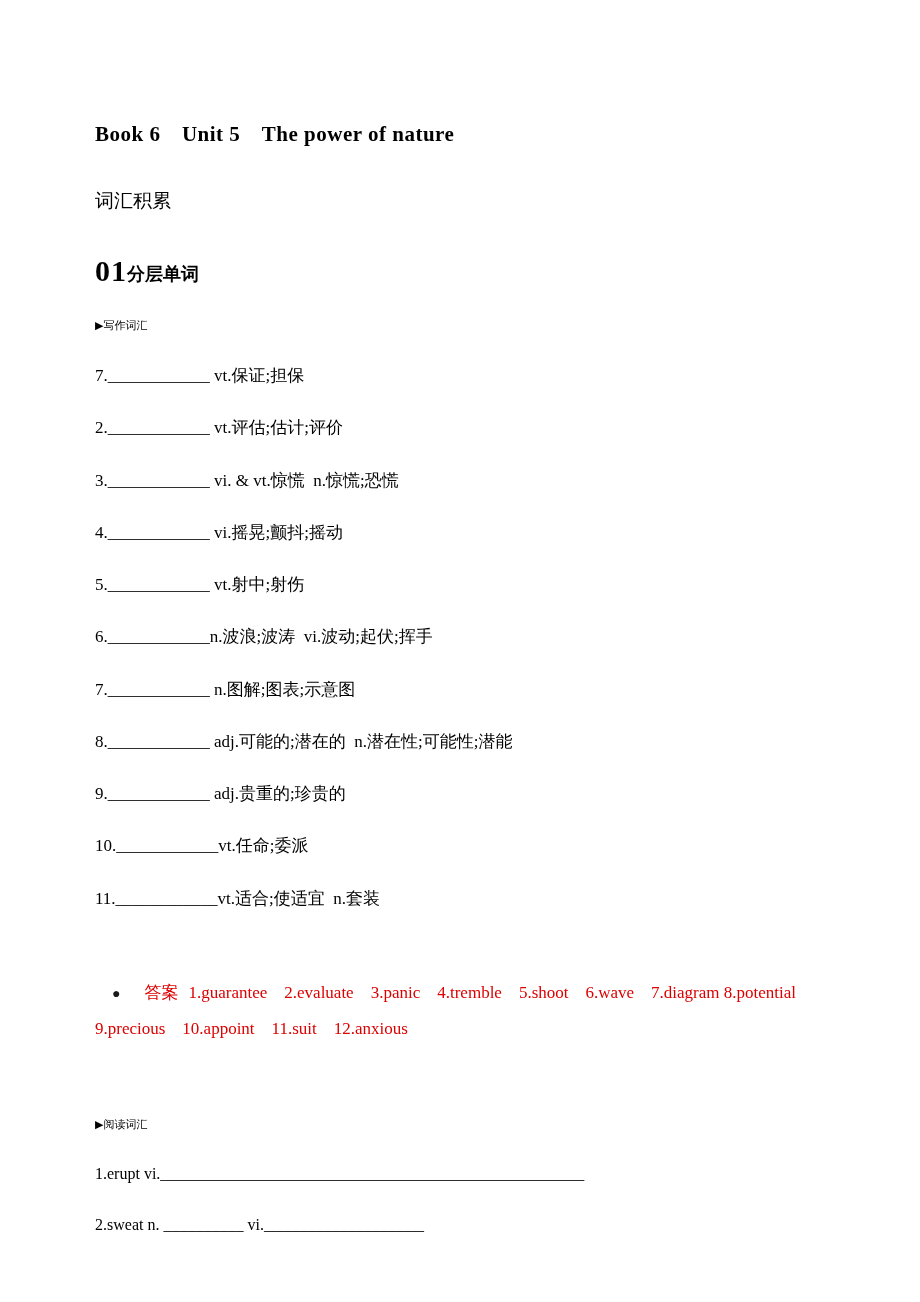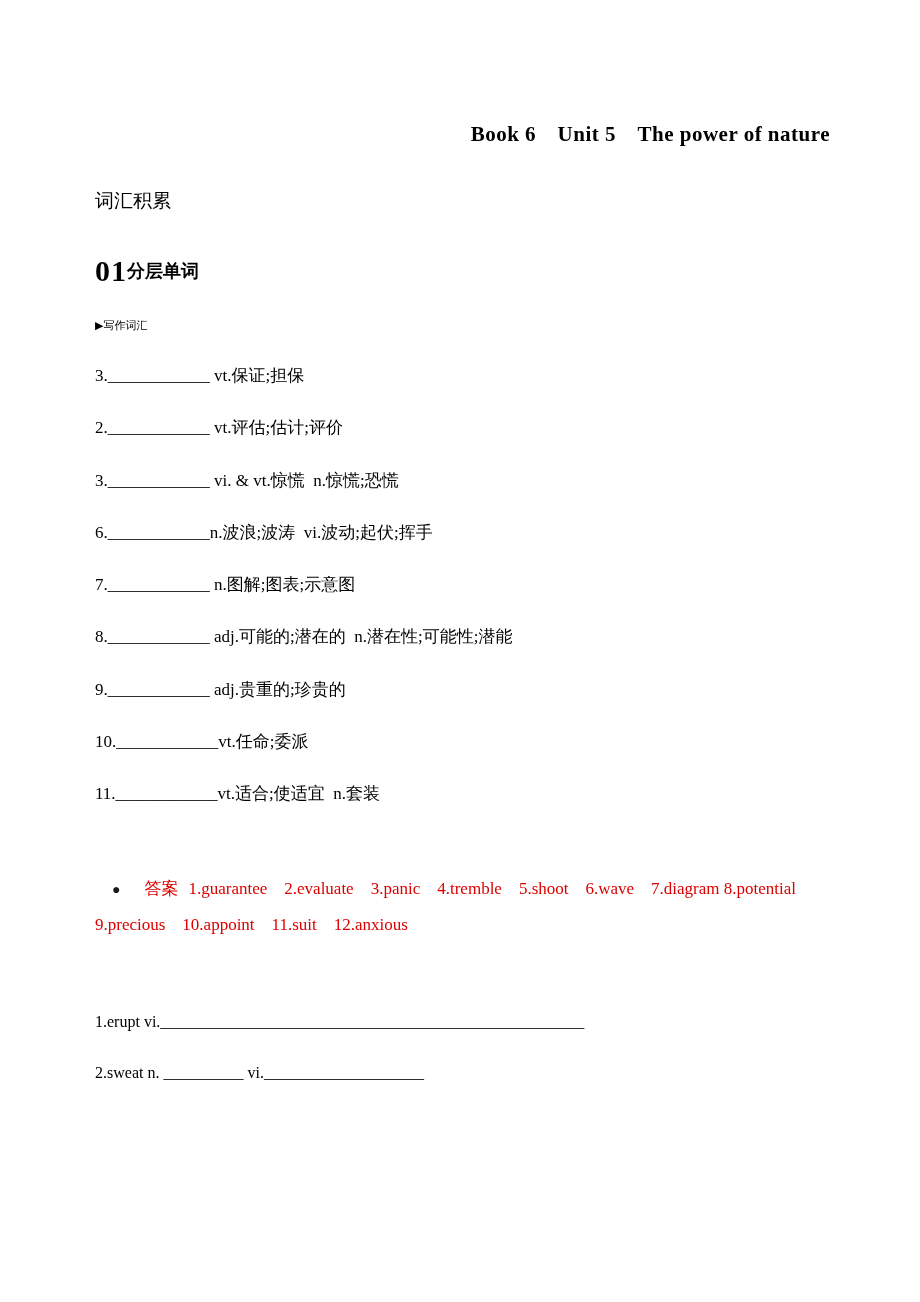"Book 6 Unit 5 The" .doc-title { text-align: right -> left }
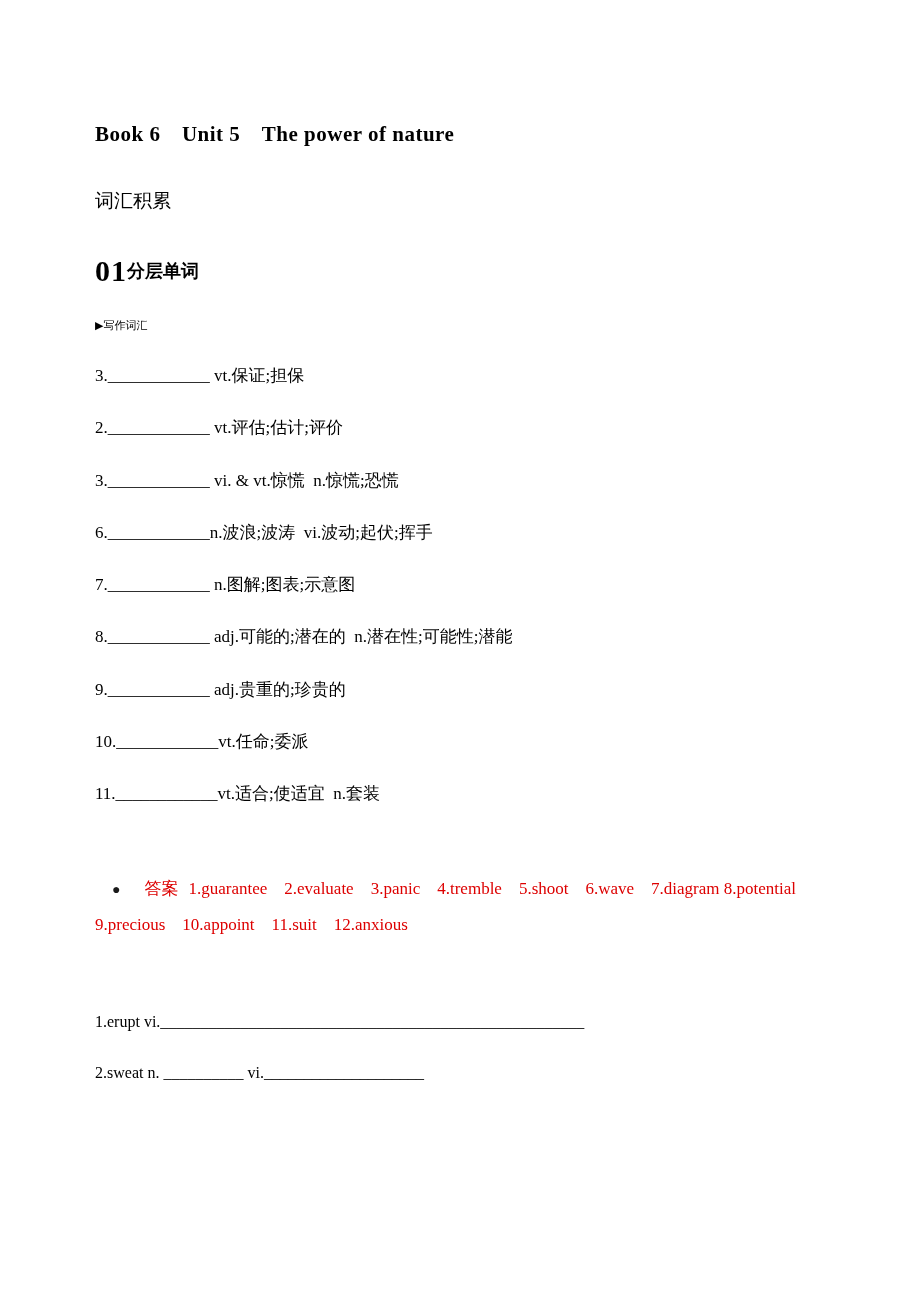"01" .section-heading { align-items: center -> flex-end }
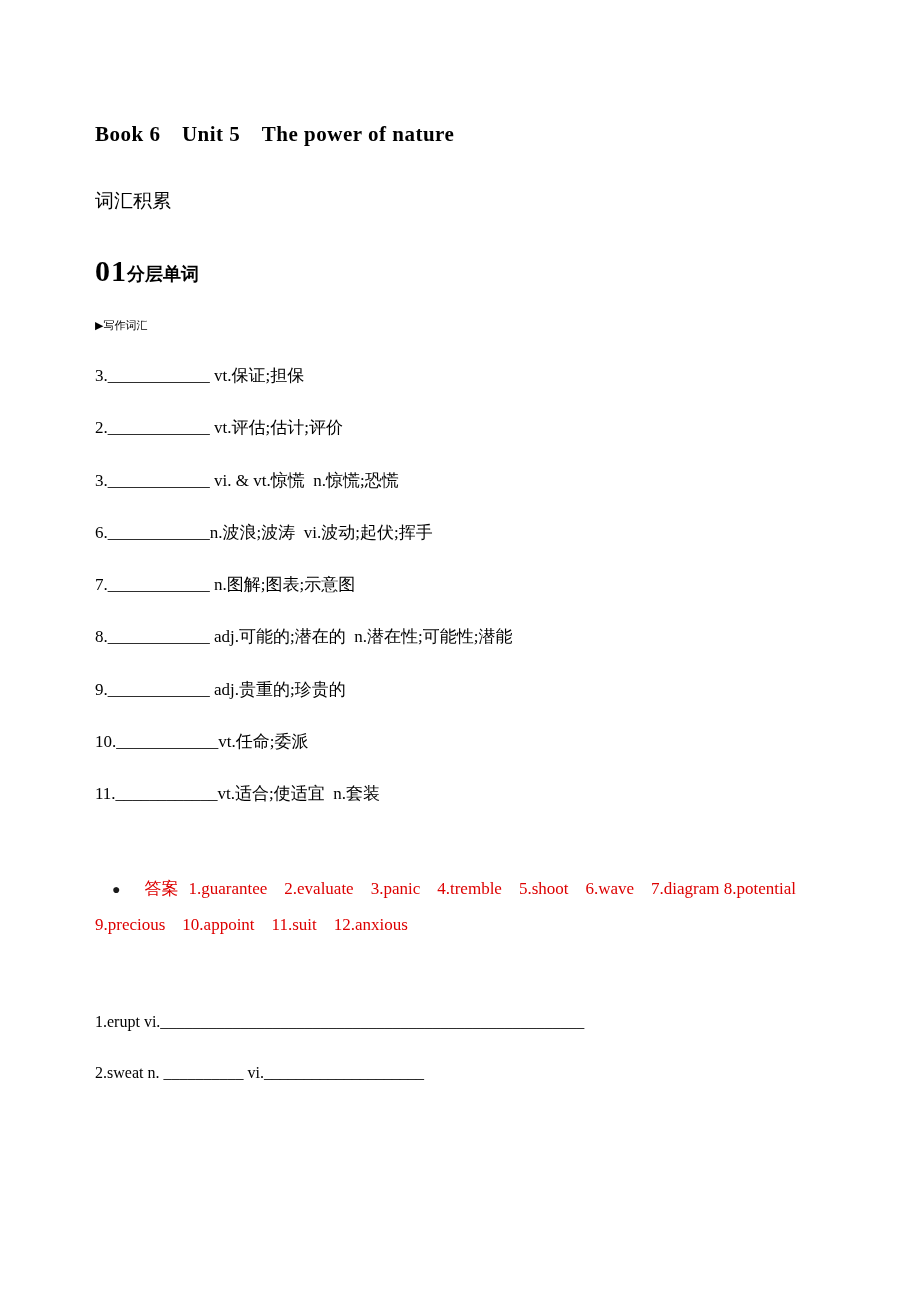"3.____________ vt.保证;担保" div.vocab-item { text: 3 -> 7 }
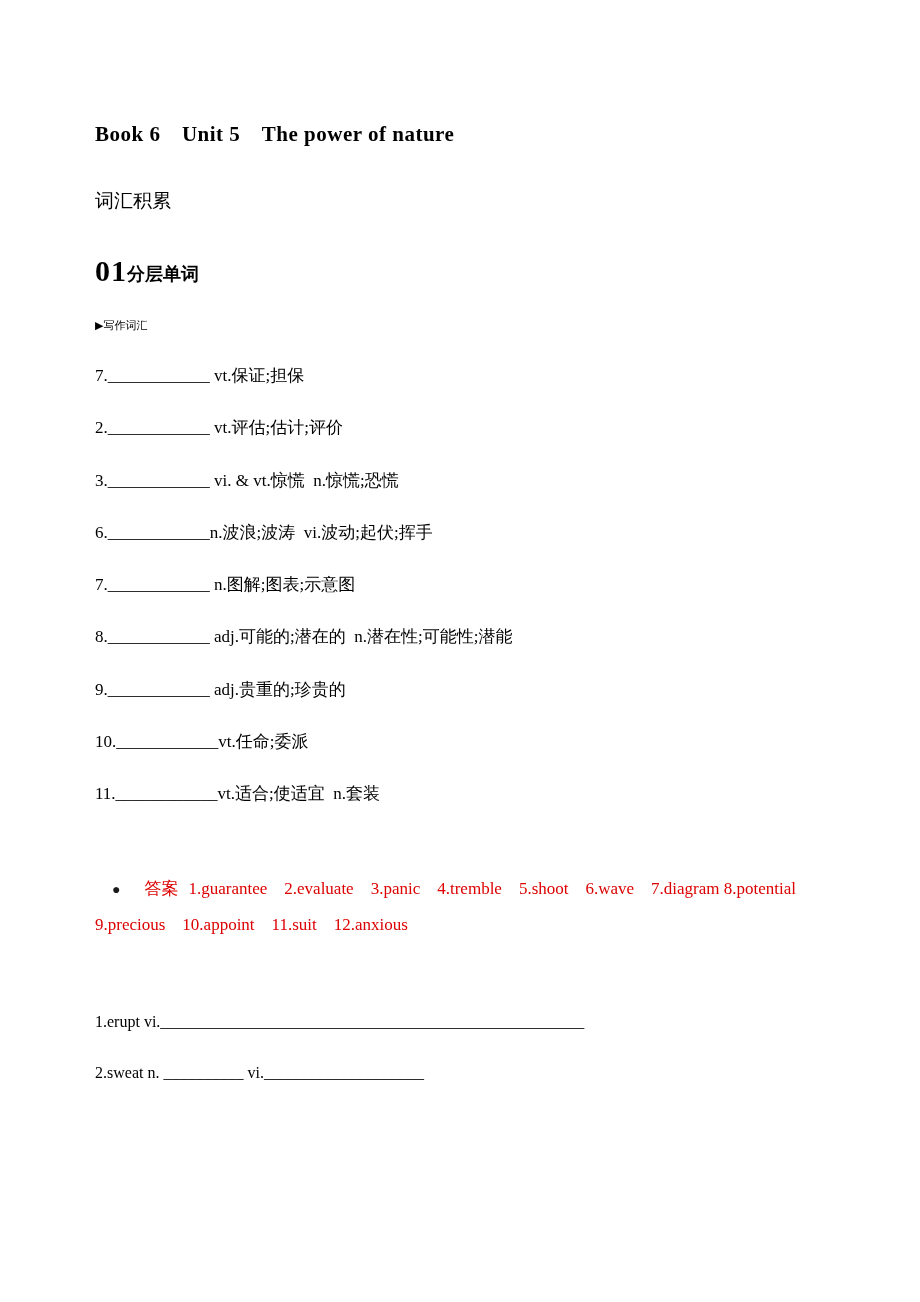"4.____________ vi.摇晃;颤抖;摇动" div.vocab-item { html: none -> <div>4.____________ vi.摇晃;颤抖;摇动</div> }
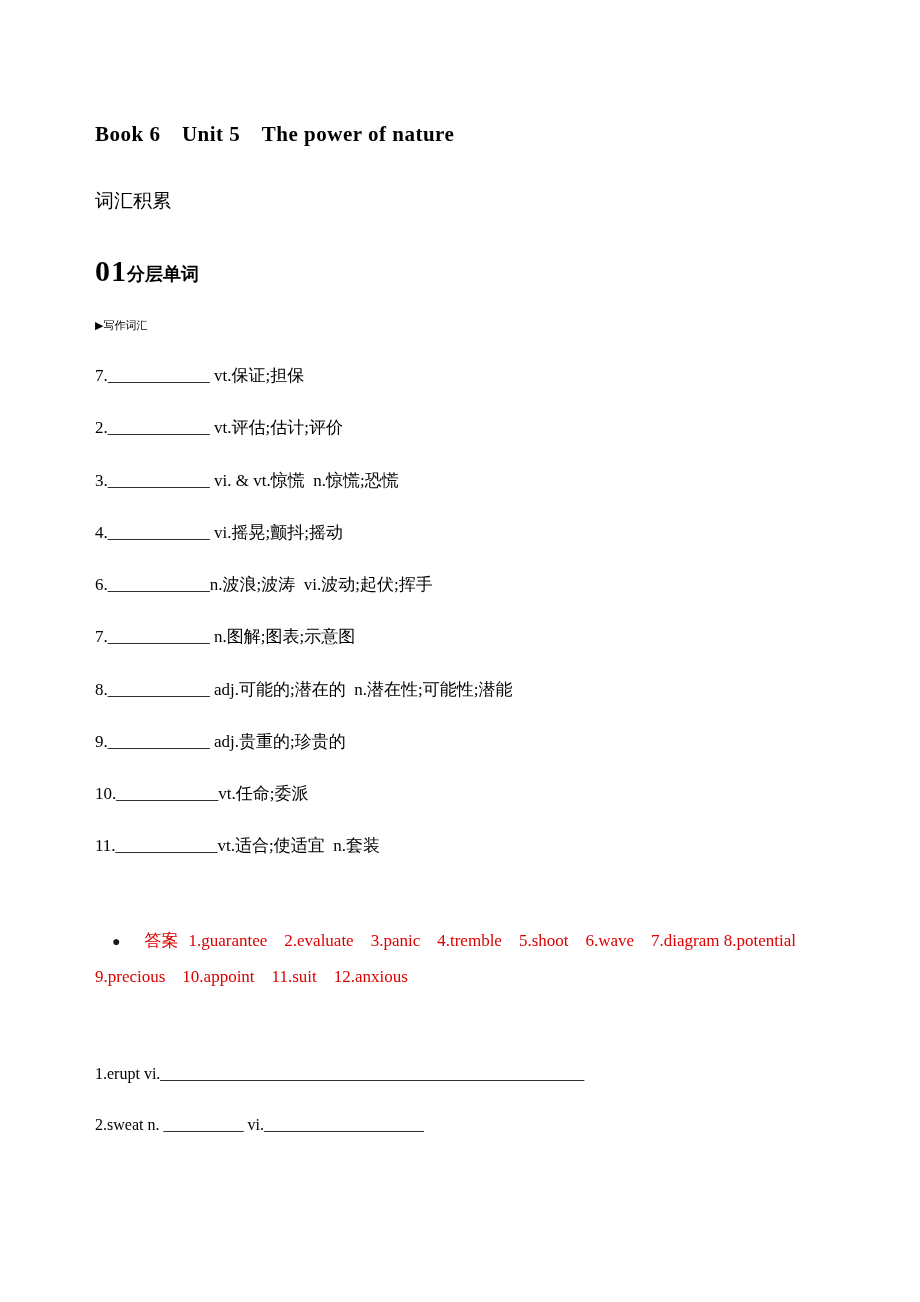"5.____________ vt.射中;射伤" div.vocab-item { html: none -> <div>5.____________ vt.射中;射伤</div> }
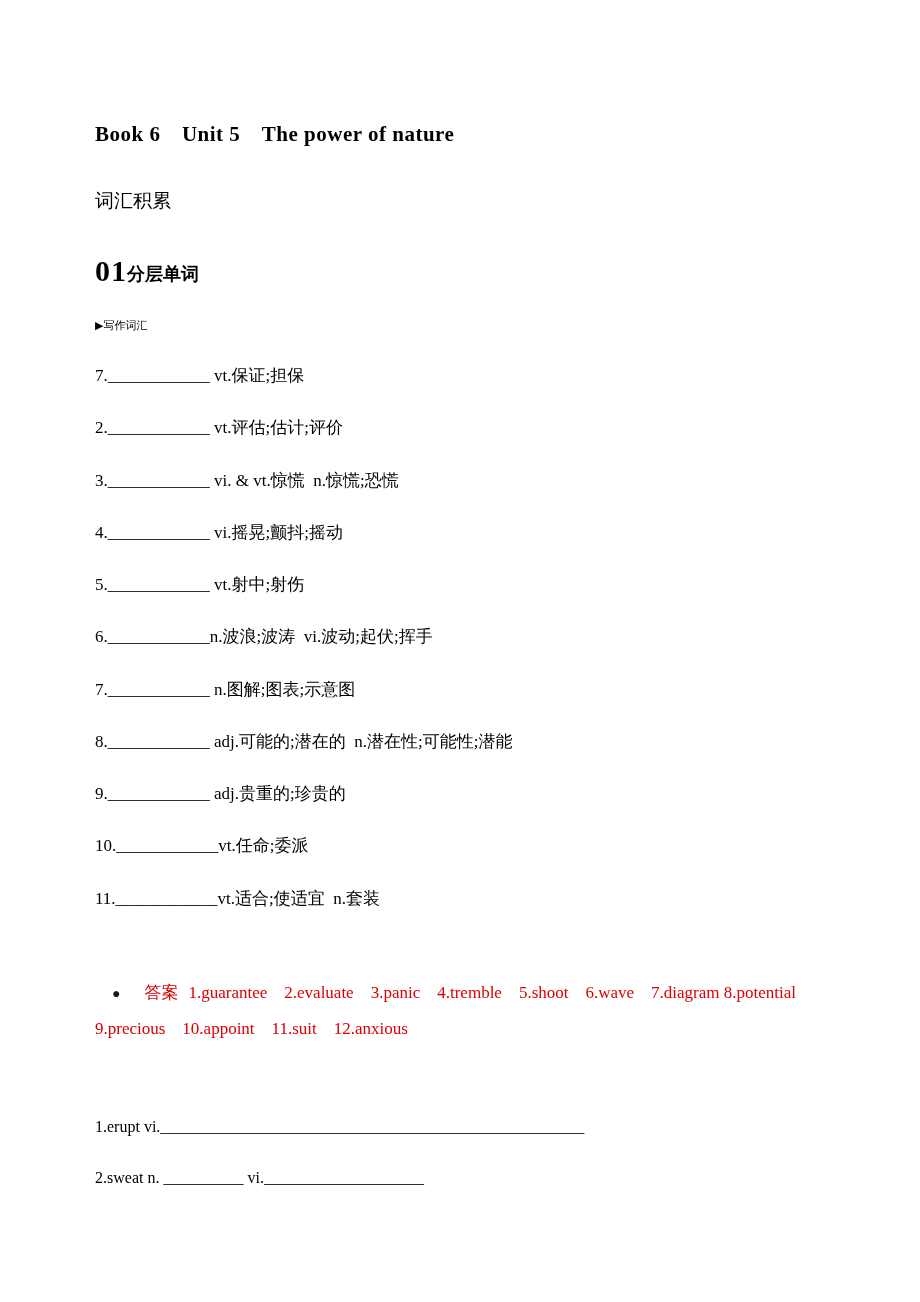"▶阅读词汇" div.sub-header { html: none -> <div>▶阅读词汇</div> }
